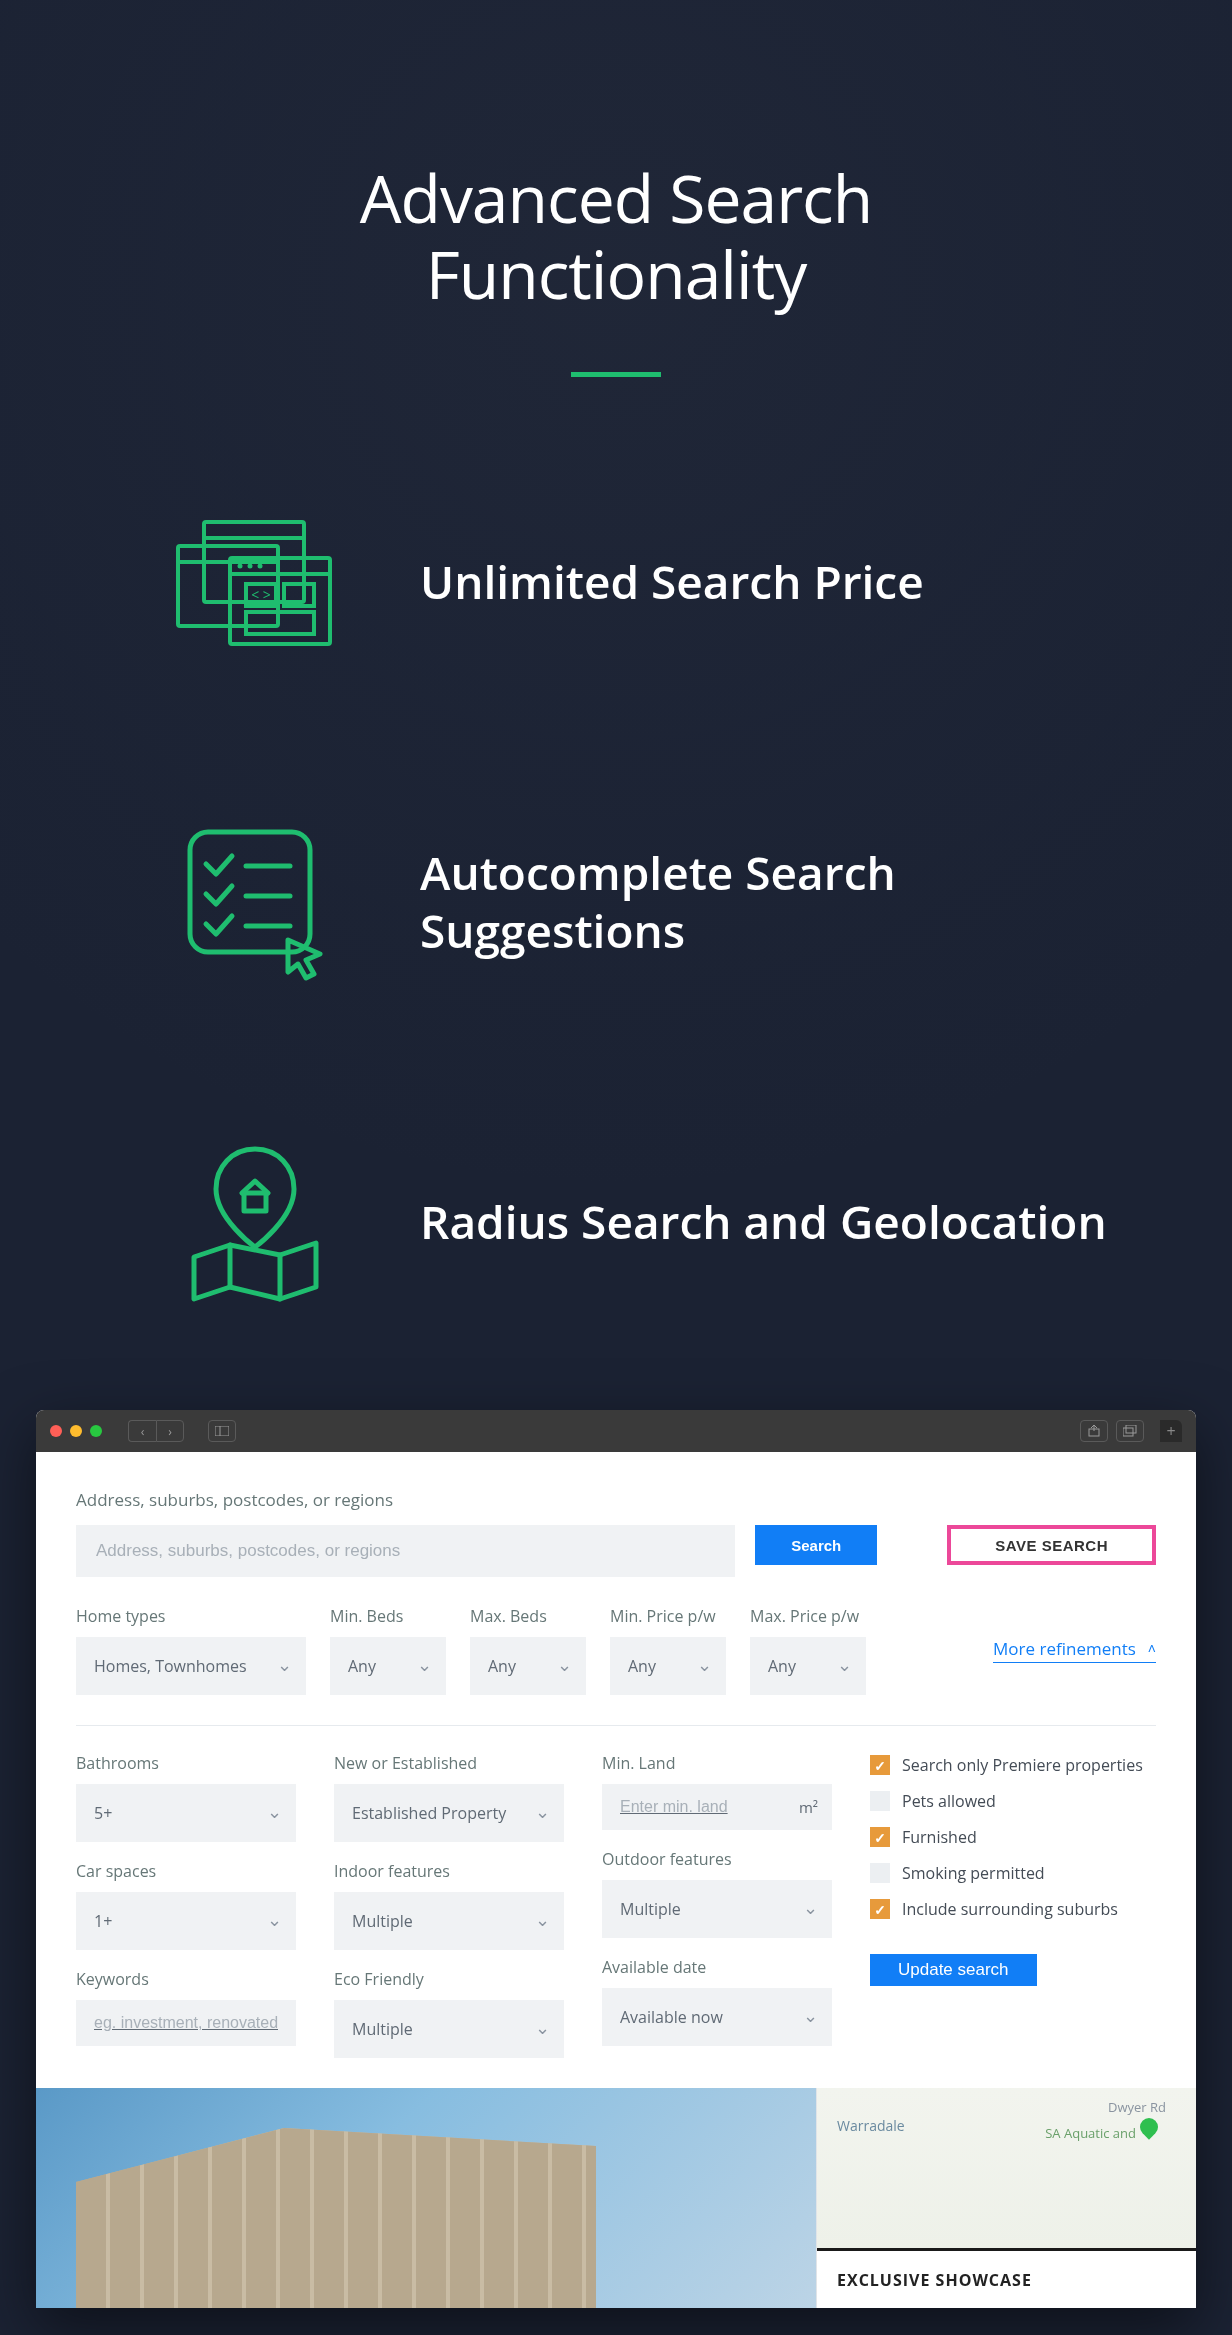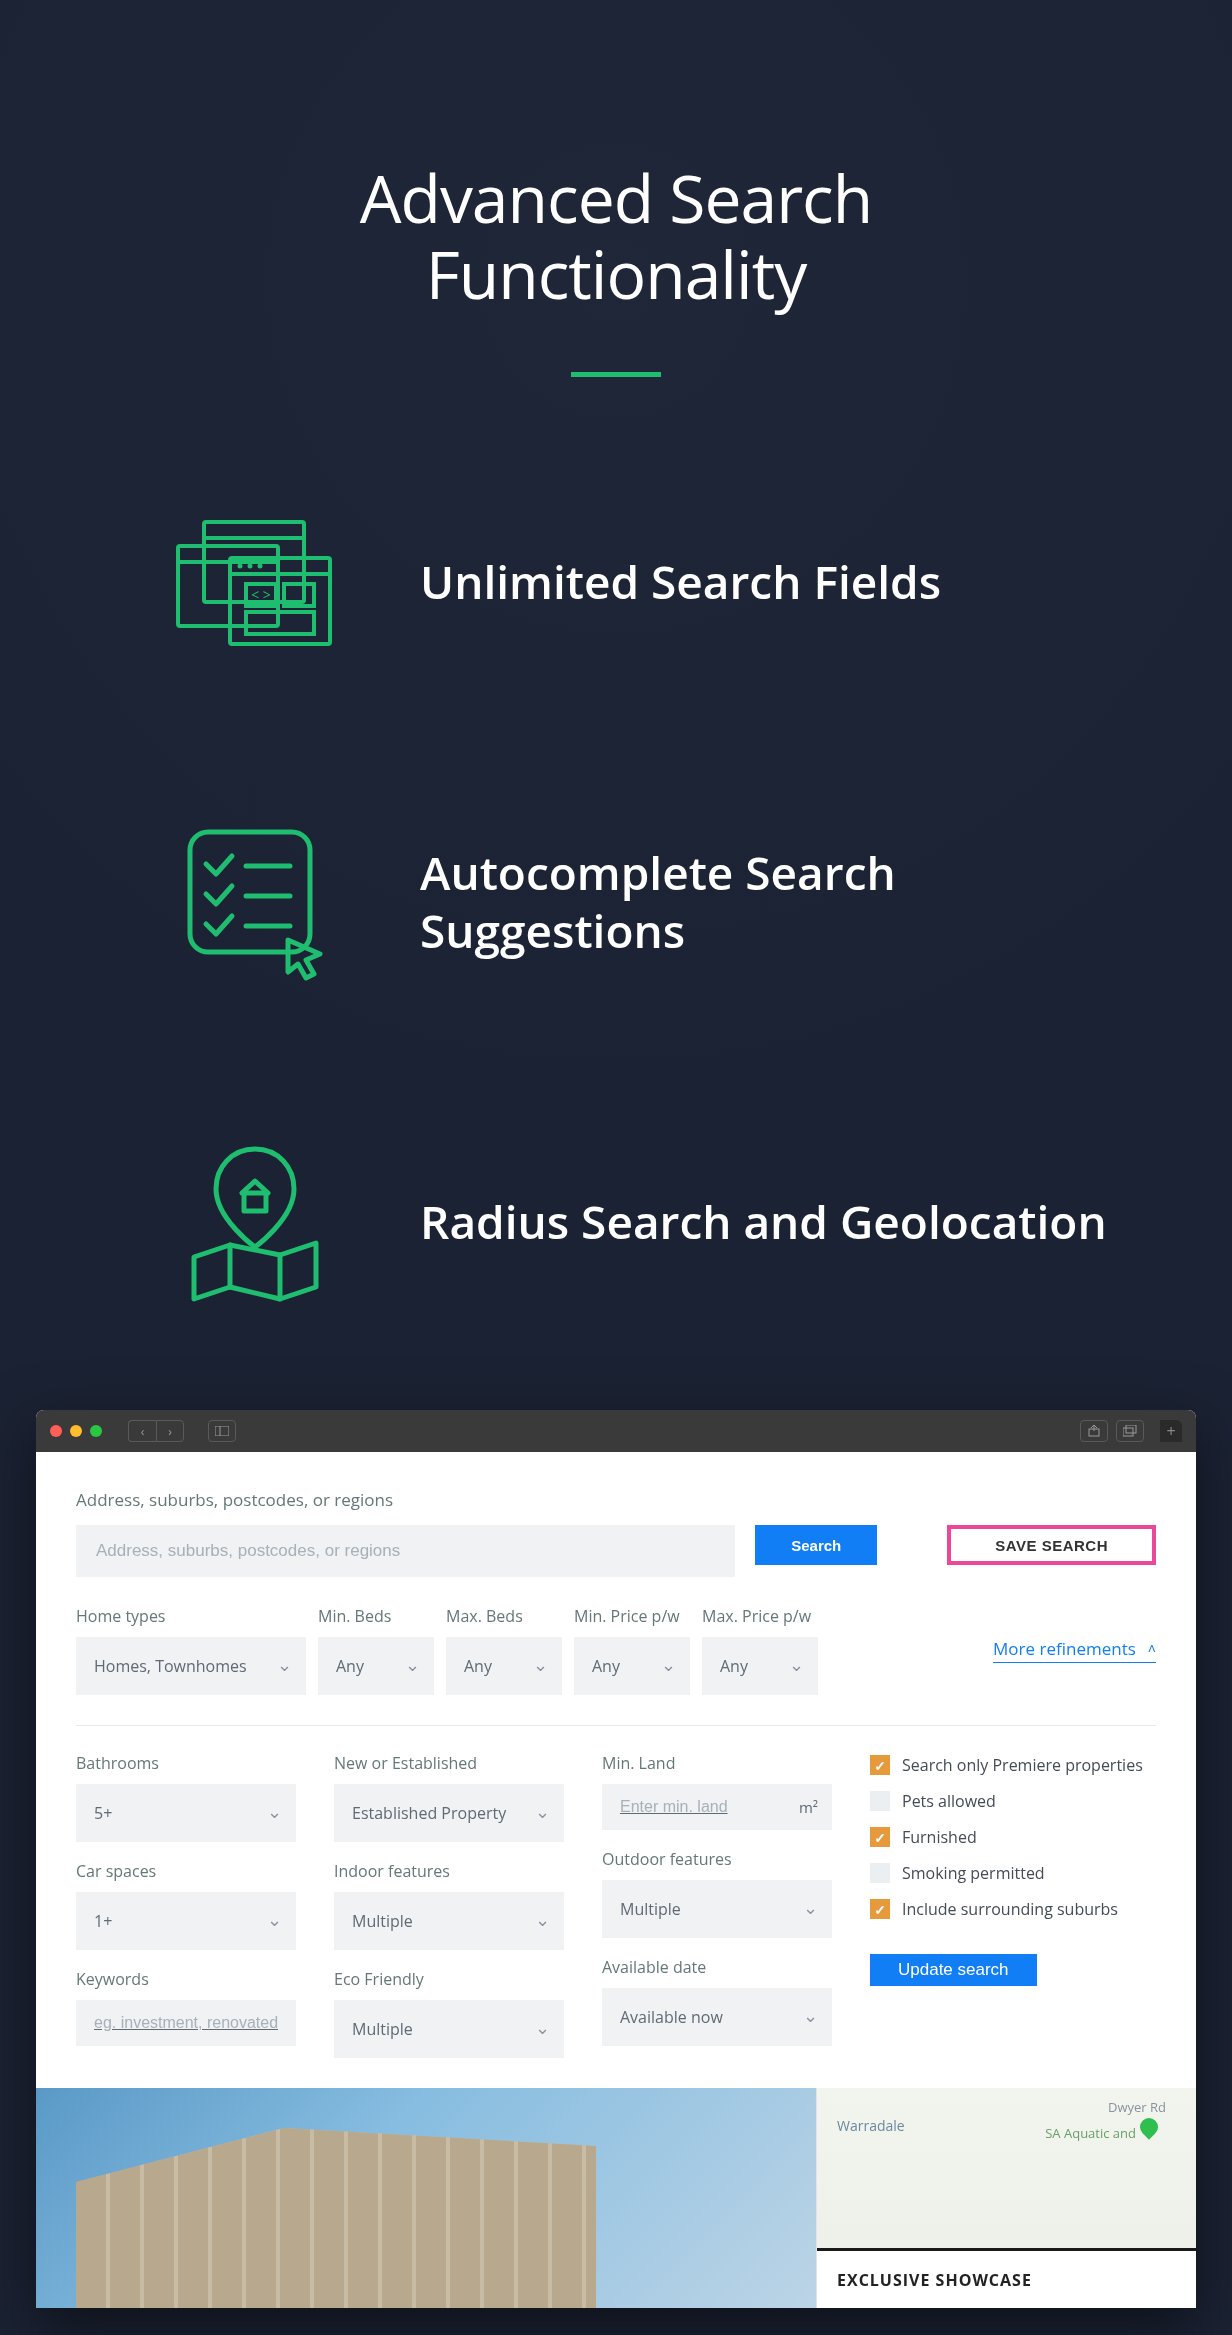"Unlimited Search Fields" div.feature-label { text: Fields -> Price }
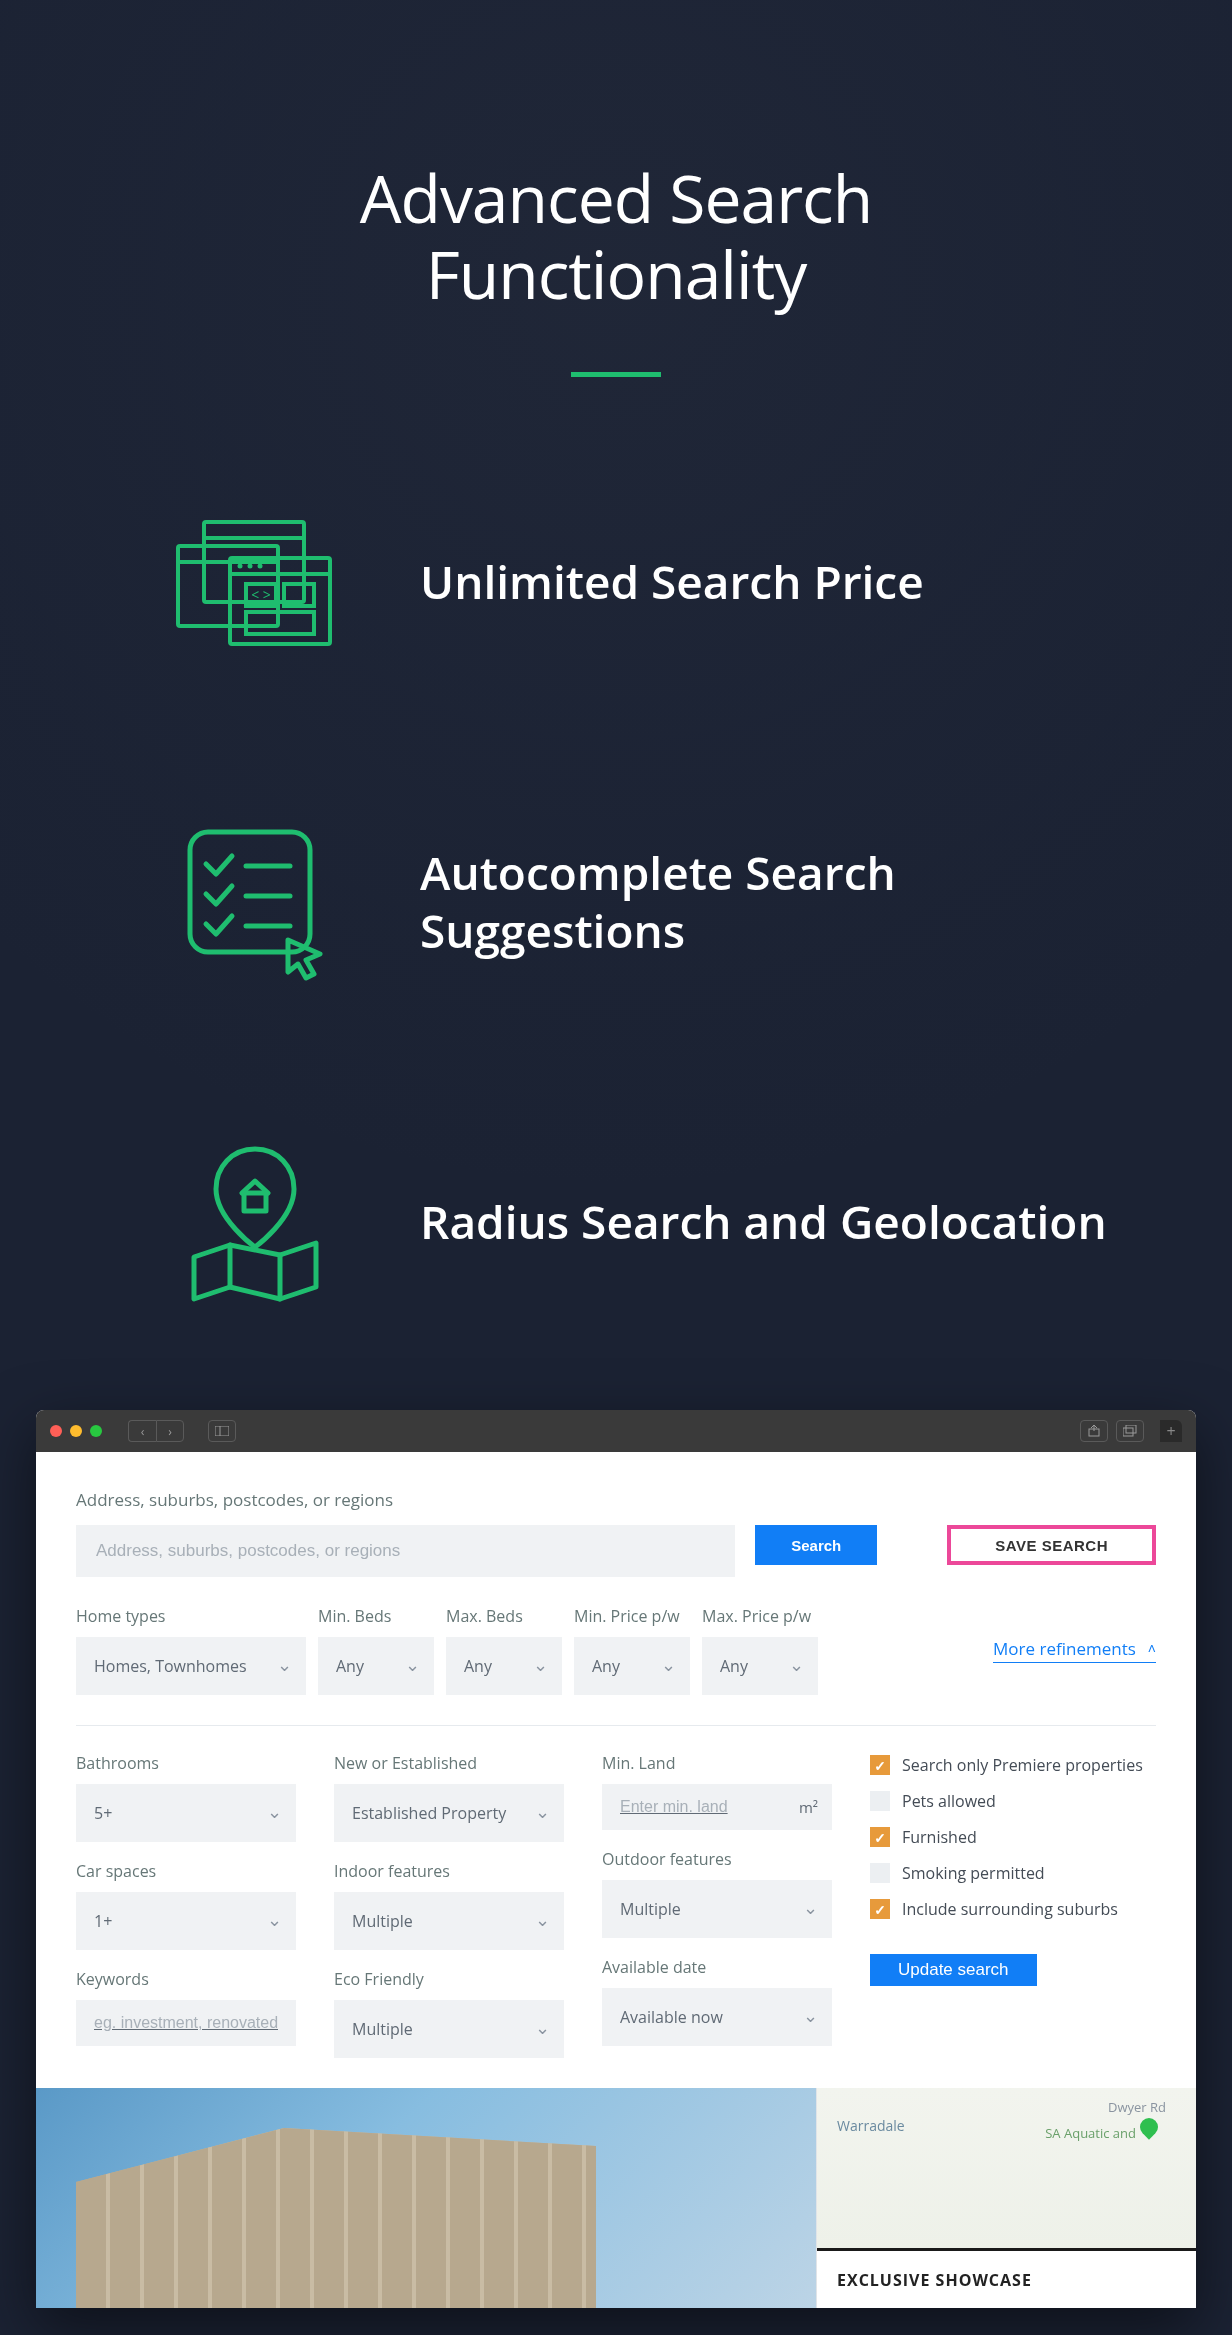"Home types" .filters-row { gap: 12px -> 24px }
